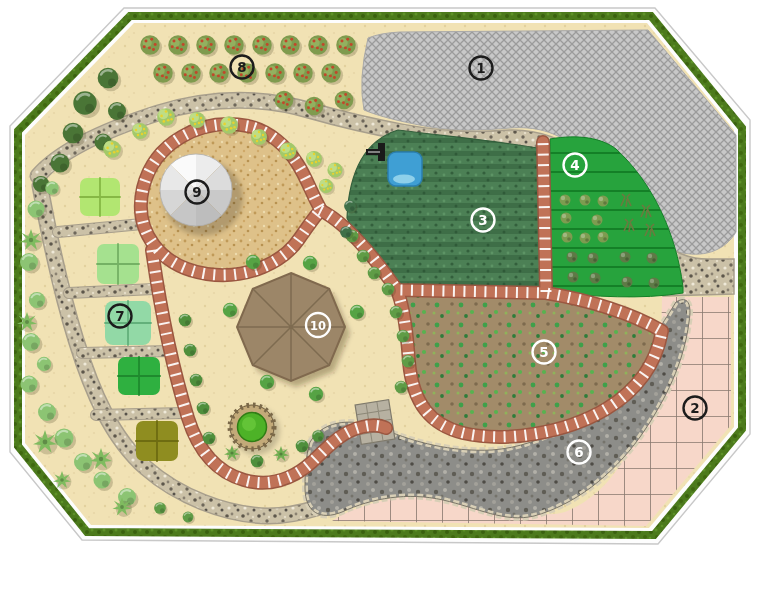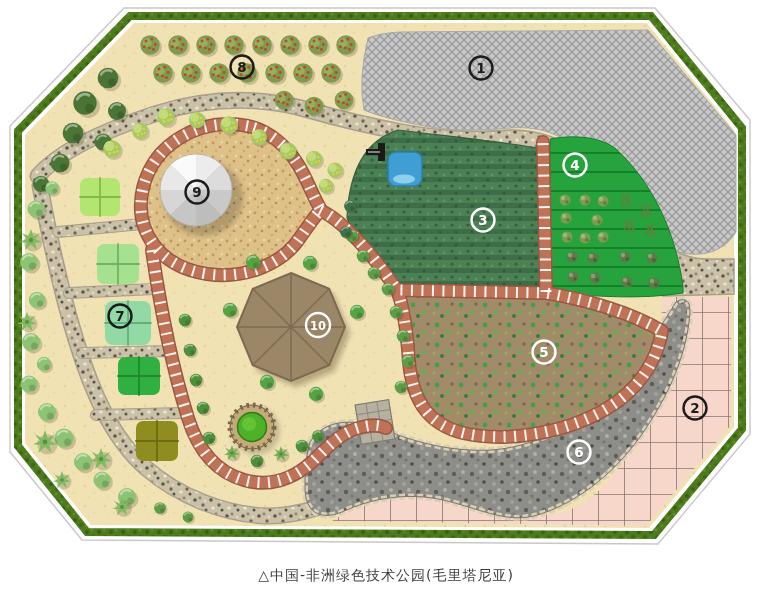"△中国-非洲绿色技术公园(毛里塔尼亚)" div.caption { html: <div>△中国-非洲绿色技术公园(毛里塔尼亚)</div> -> none }
